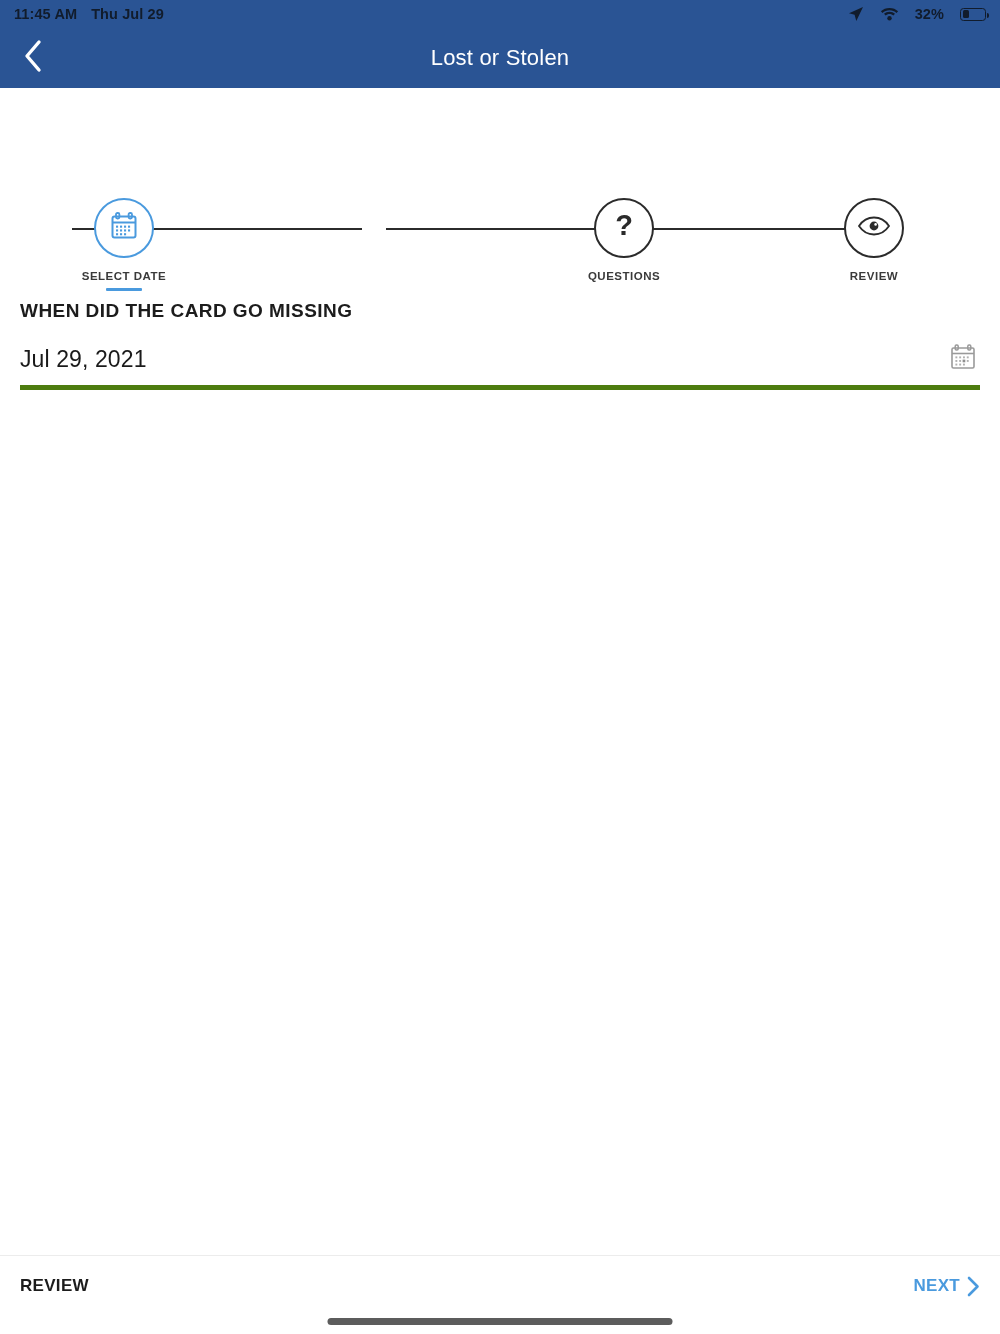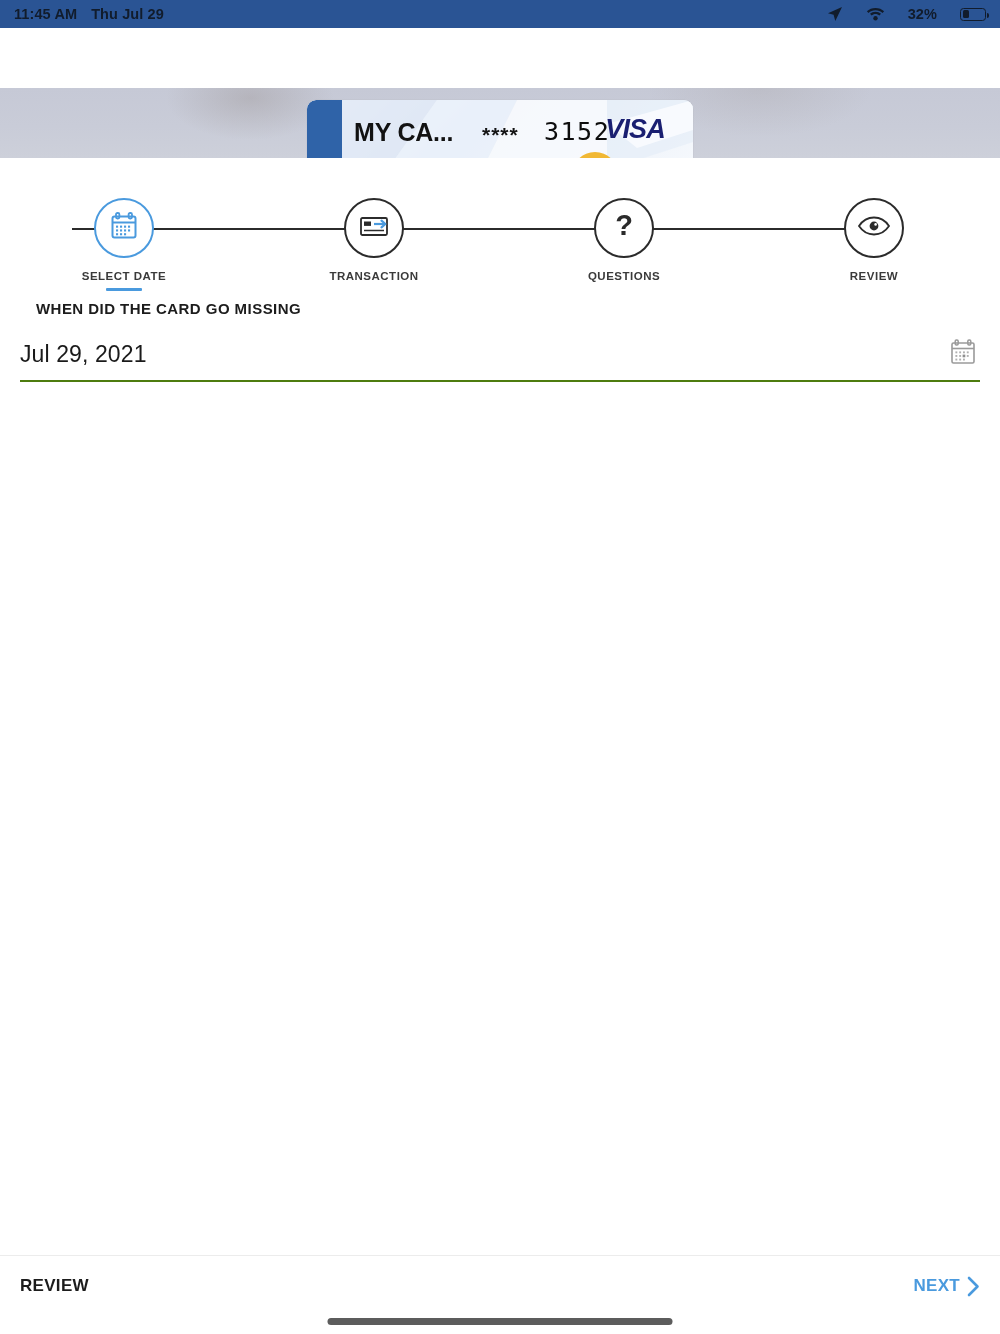"32%" .sb-right { gap: 23px -> 16px }
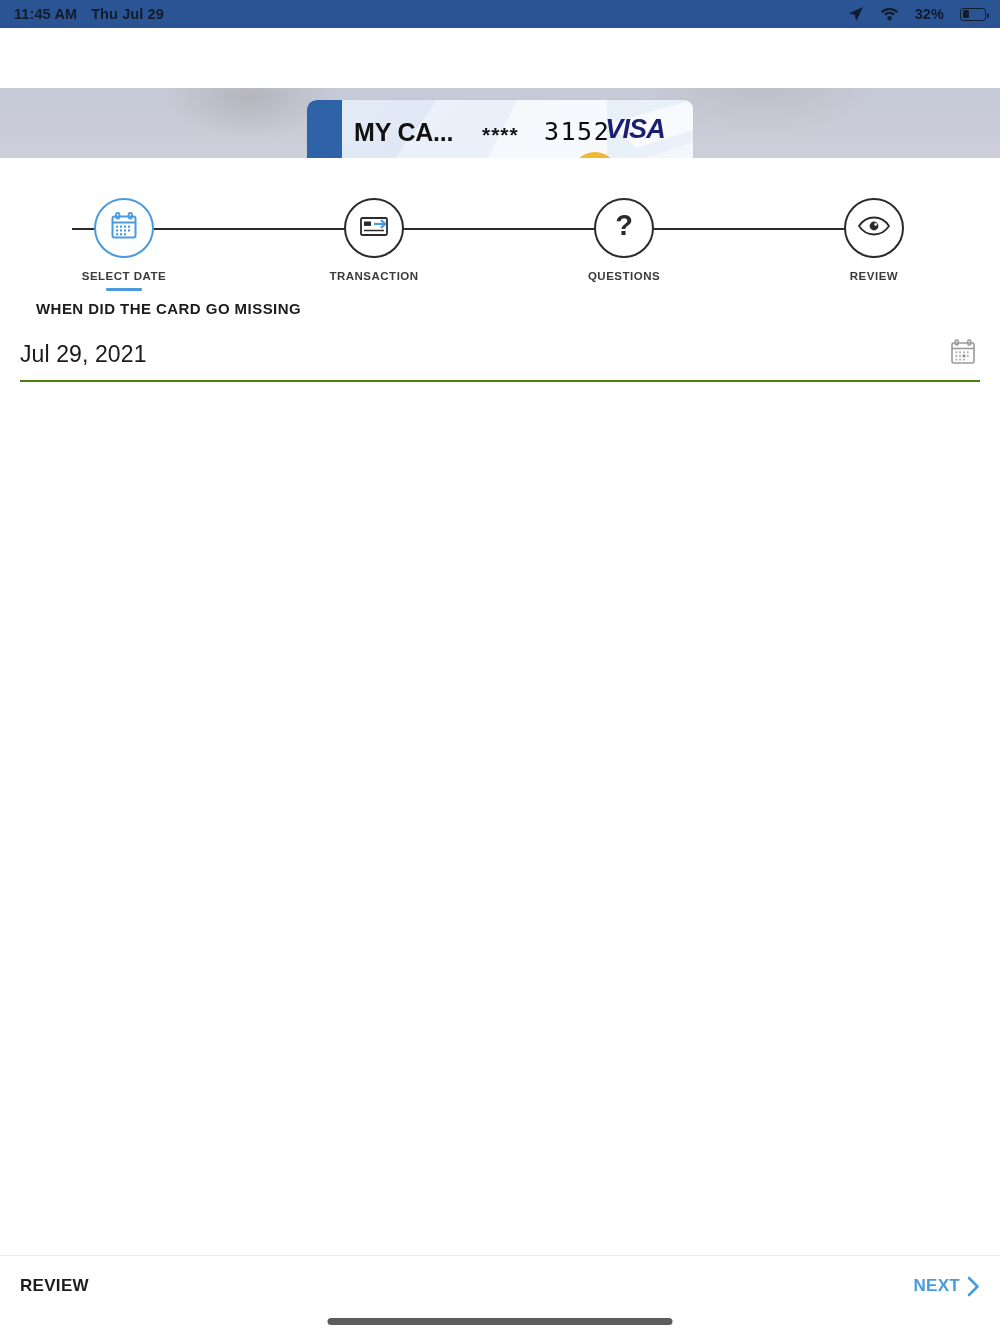"Lost or Stolen" div.navbar { html: none -> <div> <div> <span> <svg> <path></path> </svg> </span> </div> <span>Lost or Stolen</span> </div> }
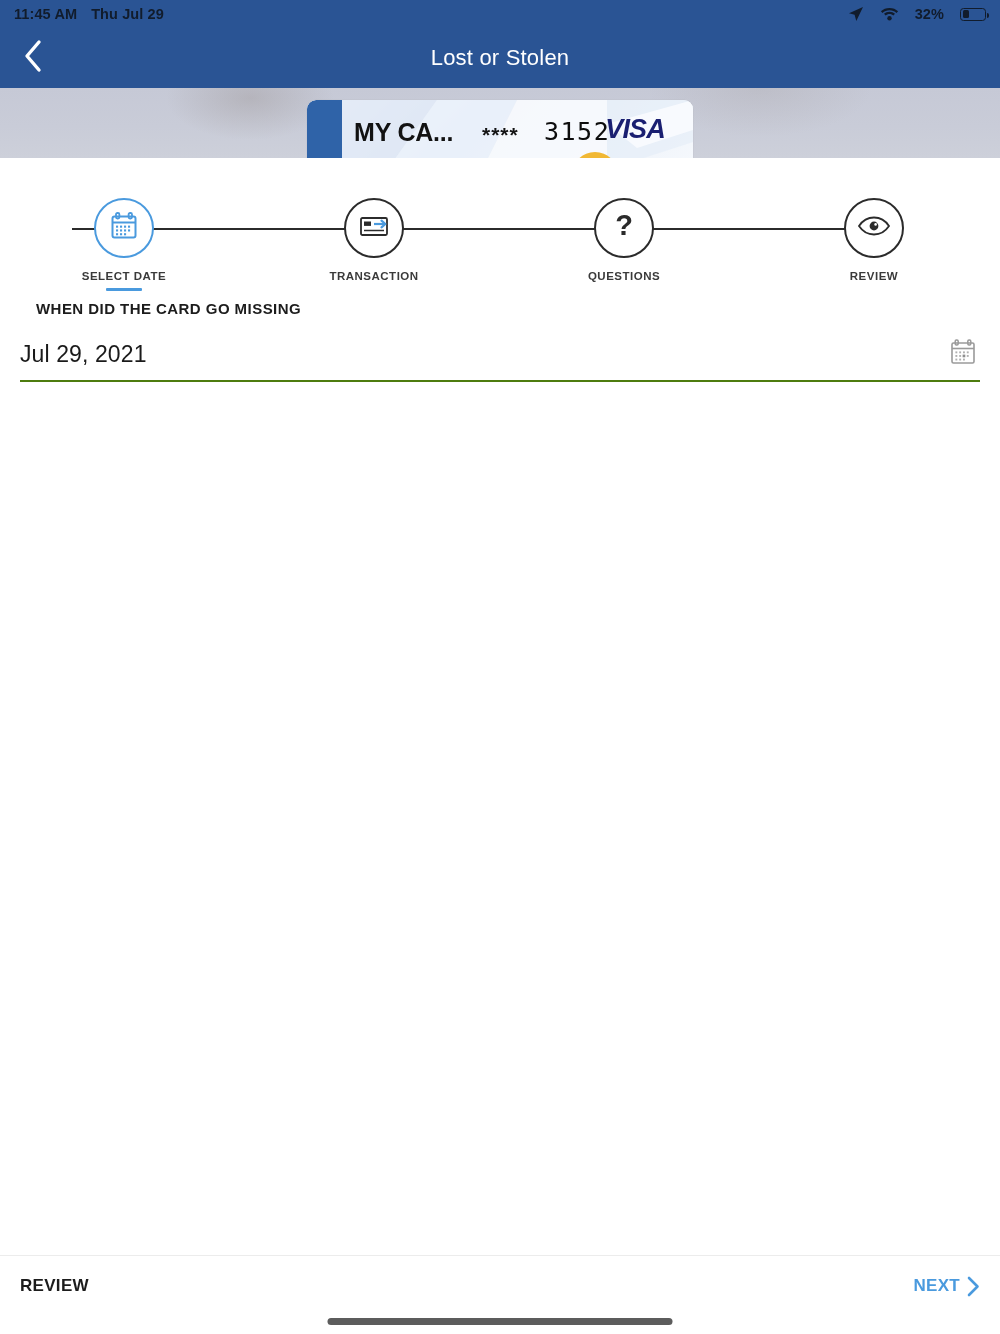"MY CA..." div.card-banner { html: <div> <div> <svg> <polygon></polygon> <polygon></polygon> <polygon></polygon> <polygon></polygon> <polygon></polygon> </svg> <div></div> <div></div> <span>MY CA...</span> <span>****</span> <span>3152</span> <span>VISA</span> </div> </div> -> none }
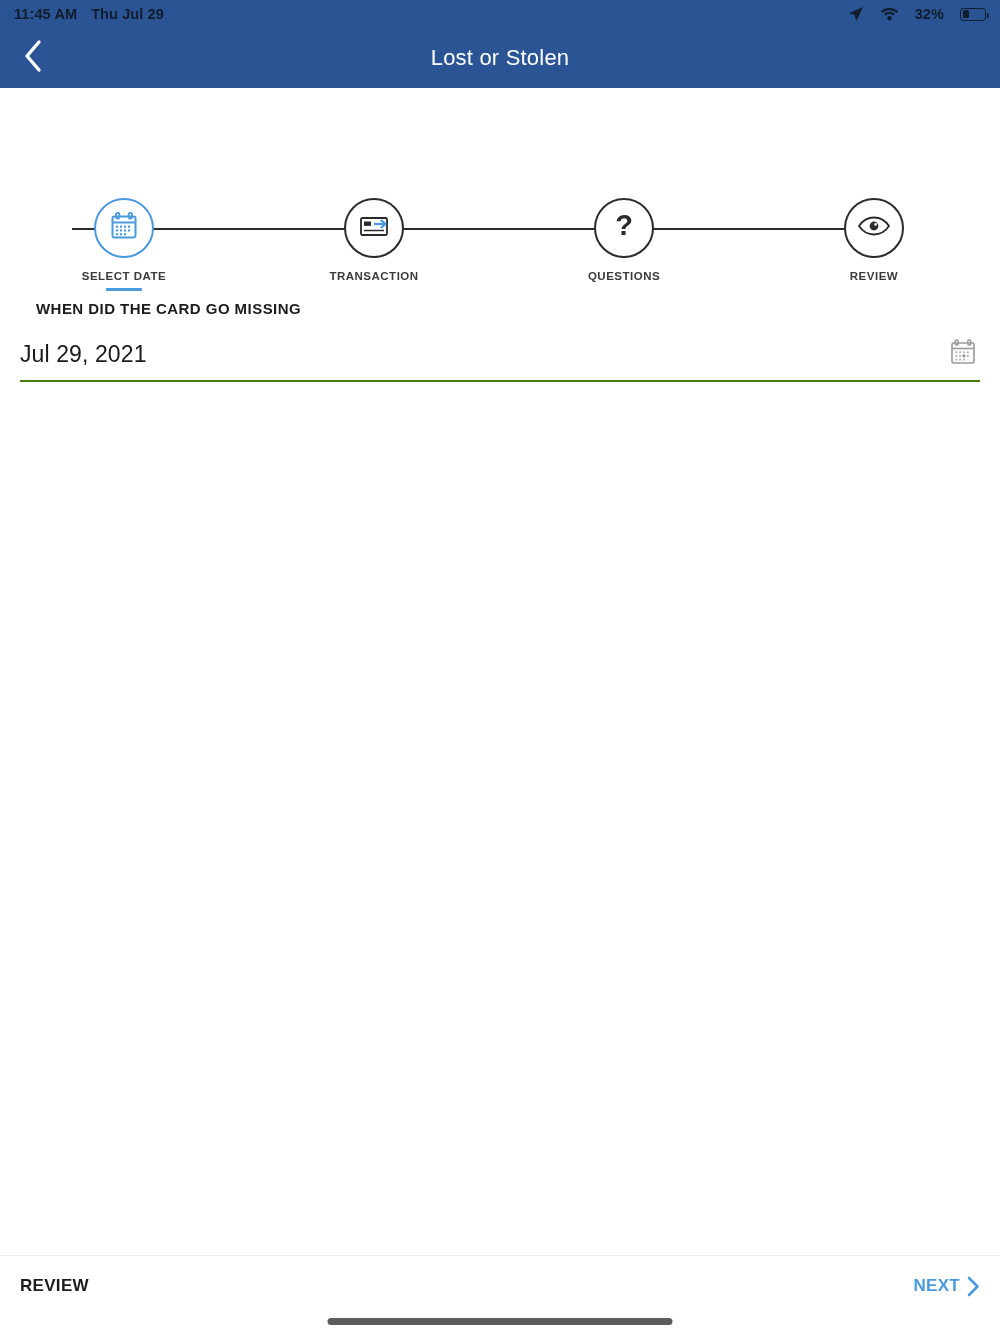"TRANSACTION" div.step { html: <div> <div> <span> <svg> <rect></rect> <rect></rect> <line></line> <line></line> <path></path> </svg> </span> </div> <span>TRANSACTION</span> </div> -> none }
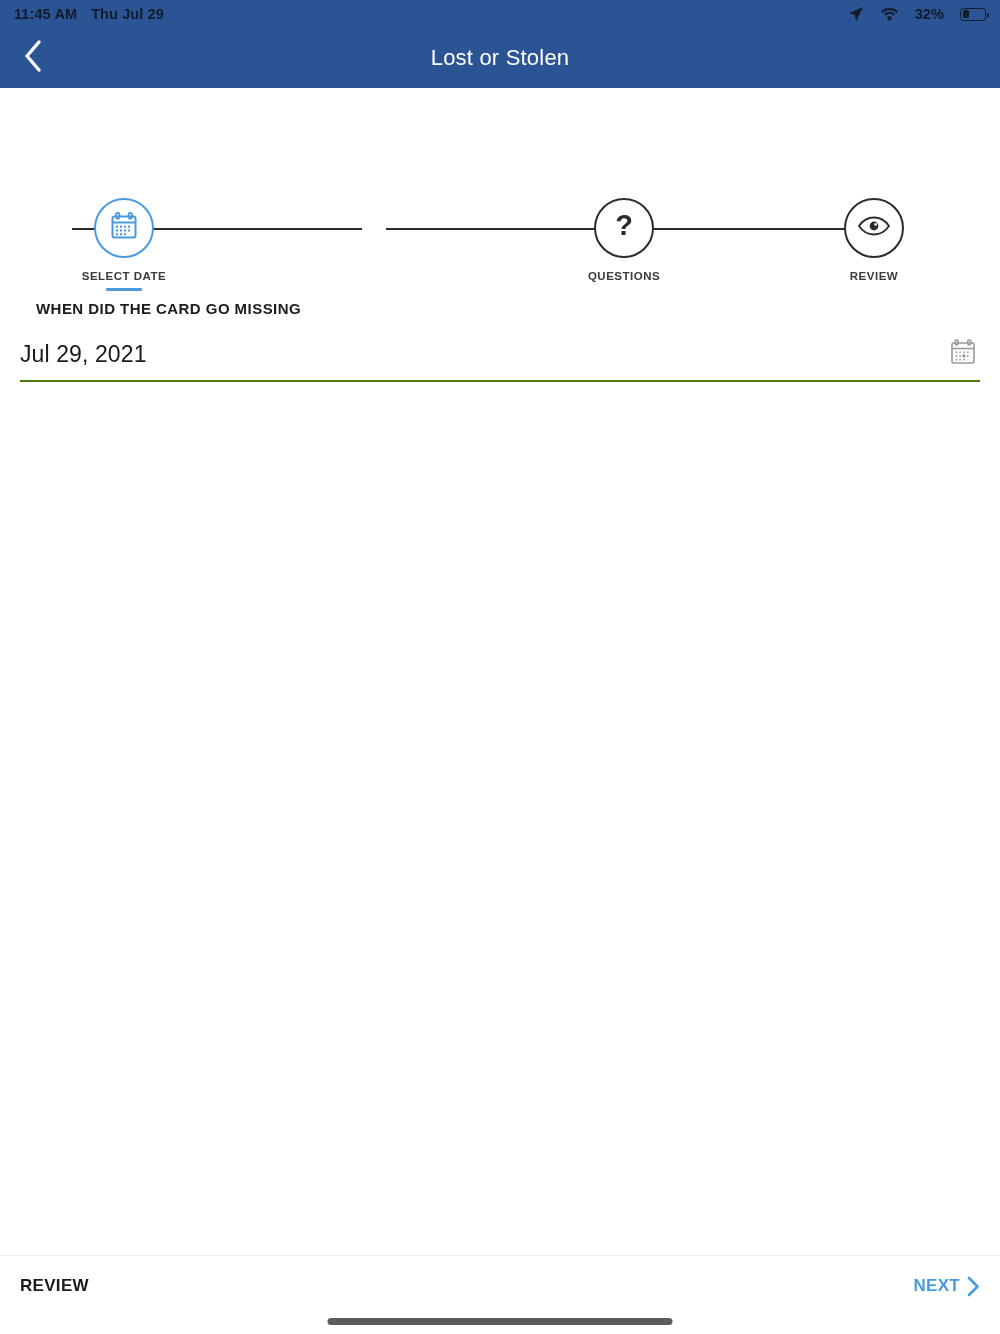"WHEN DID THE CARD GO" .field-label { font-size: 15px -> 19px; margin-left: 36px -> 20px }
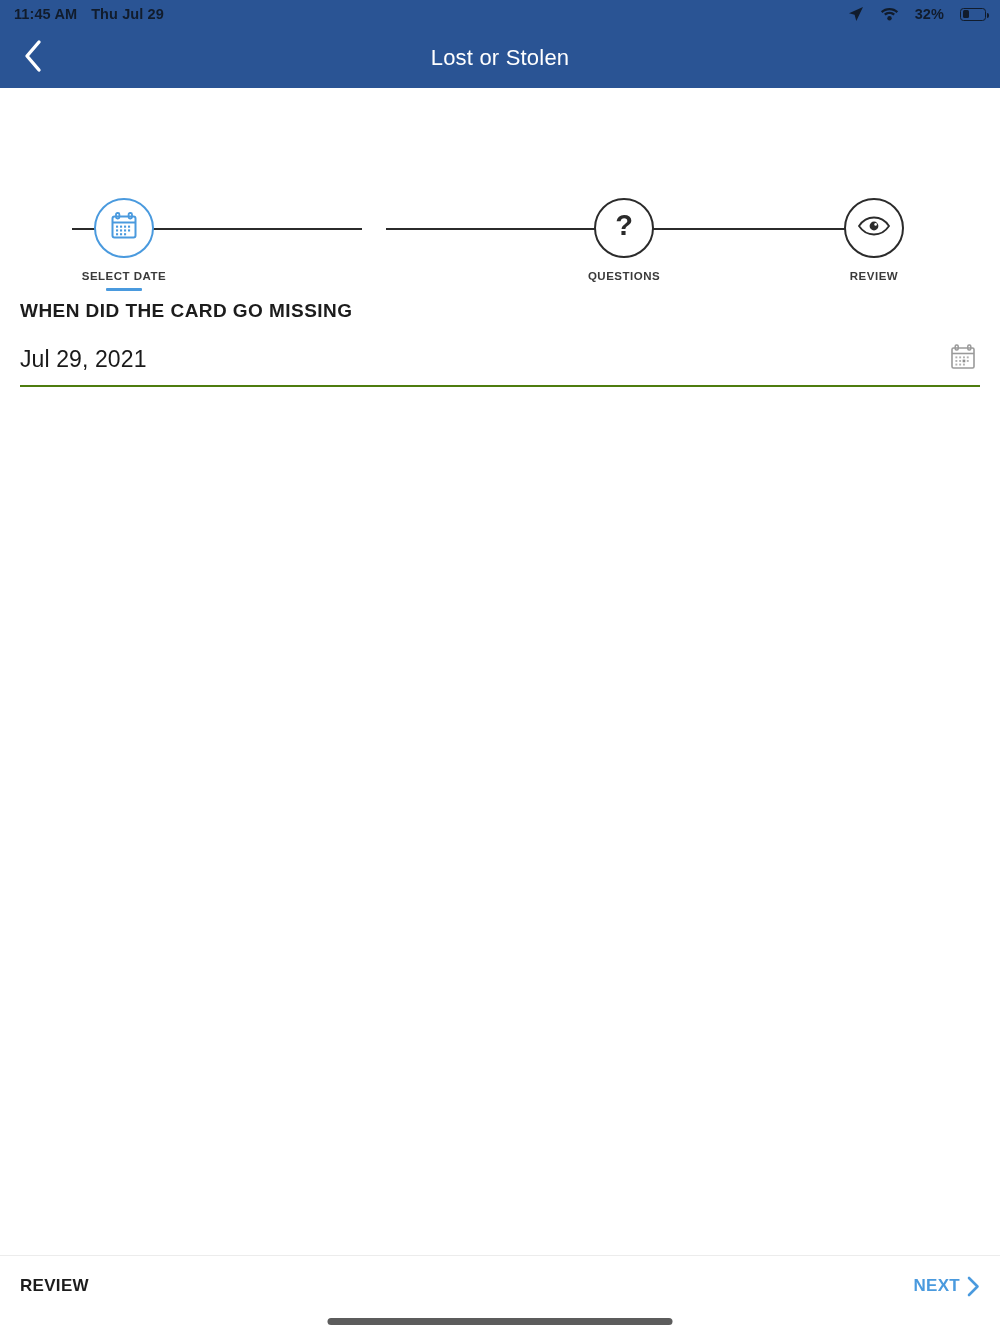"Jul 29, 2021" .field-row { border-bottom: 2px solid #4d7c0f -> 5px solid #4d7c0f }
